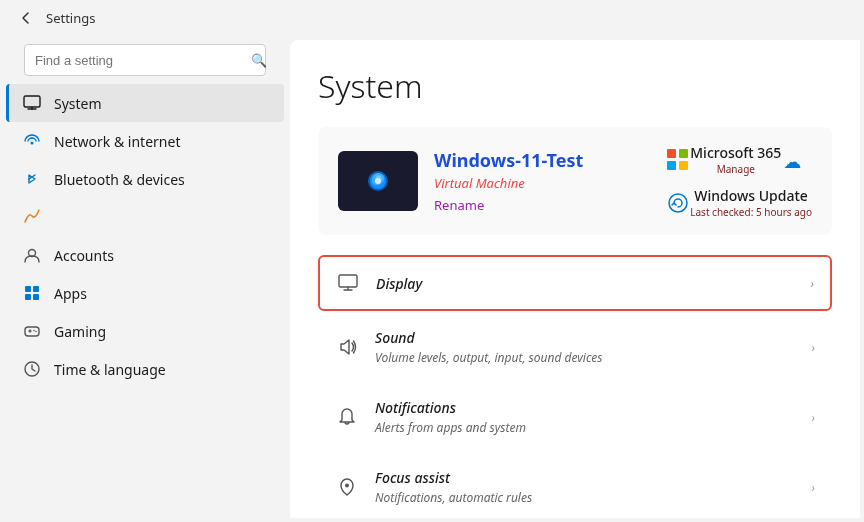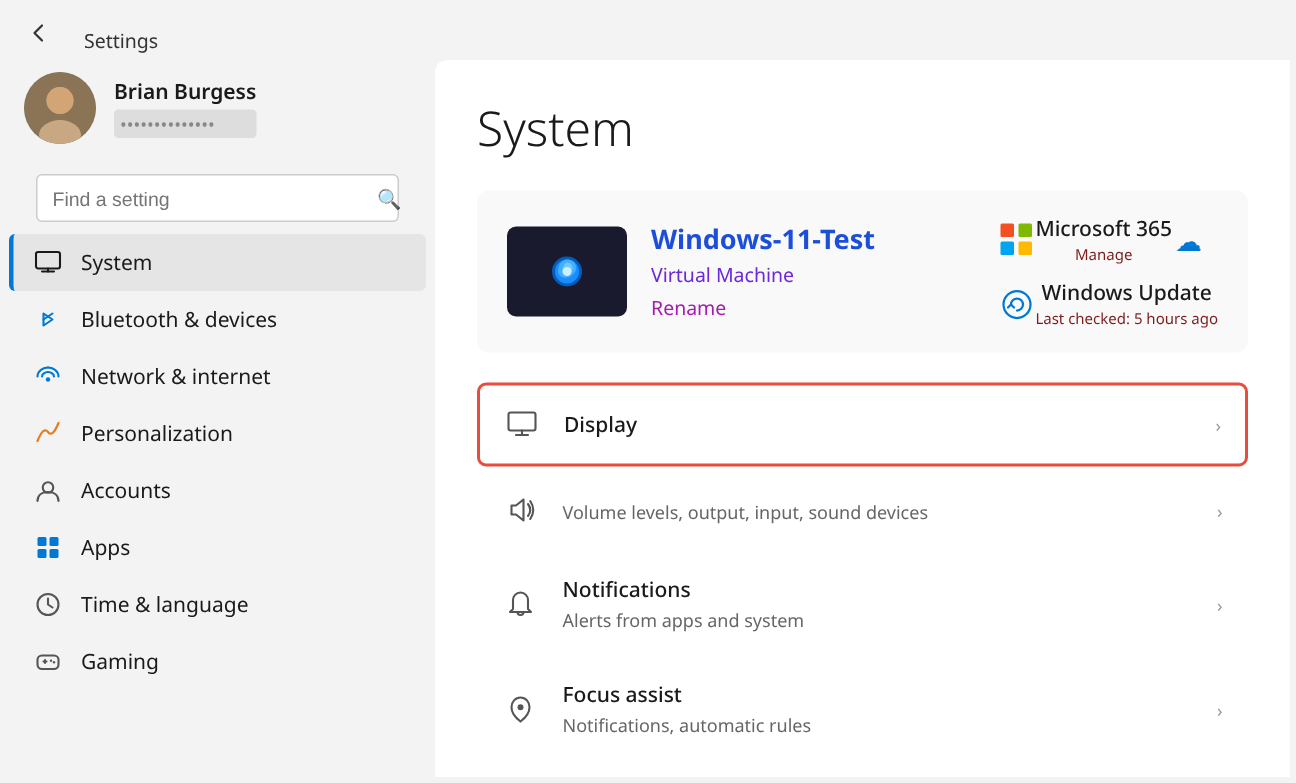"Settings" .title-bar { align-items: flex-end -> center; gap: 16px -> 6px }
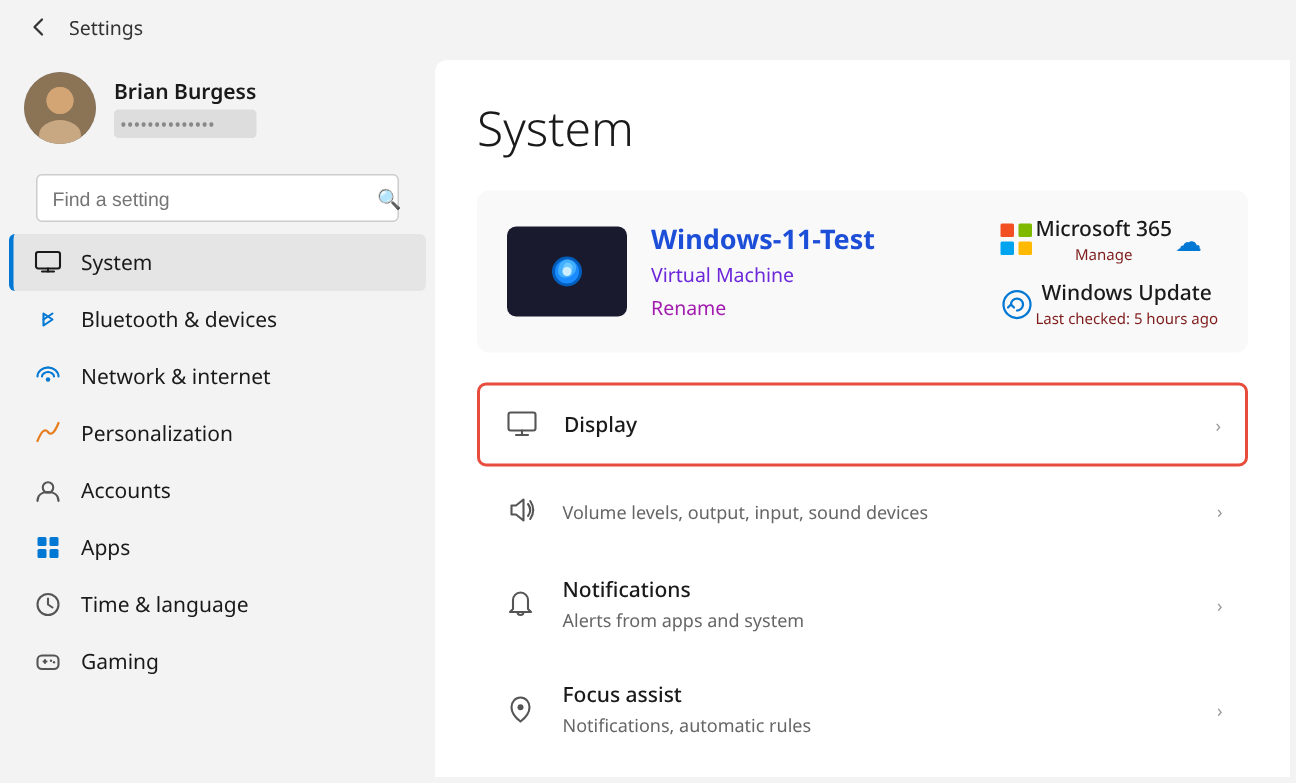"Brian Burgess" div.user-profile { html: <div> <div> <svg> <circle></circle> <circle></circle> <ellipse></ellipse> <circle></circle> </svg> </div> <div> <span>Brian Burgess</span> <span>••••••••••••••</span> </div> </div> -> none }
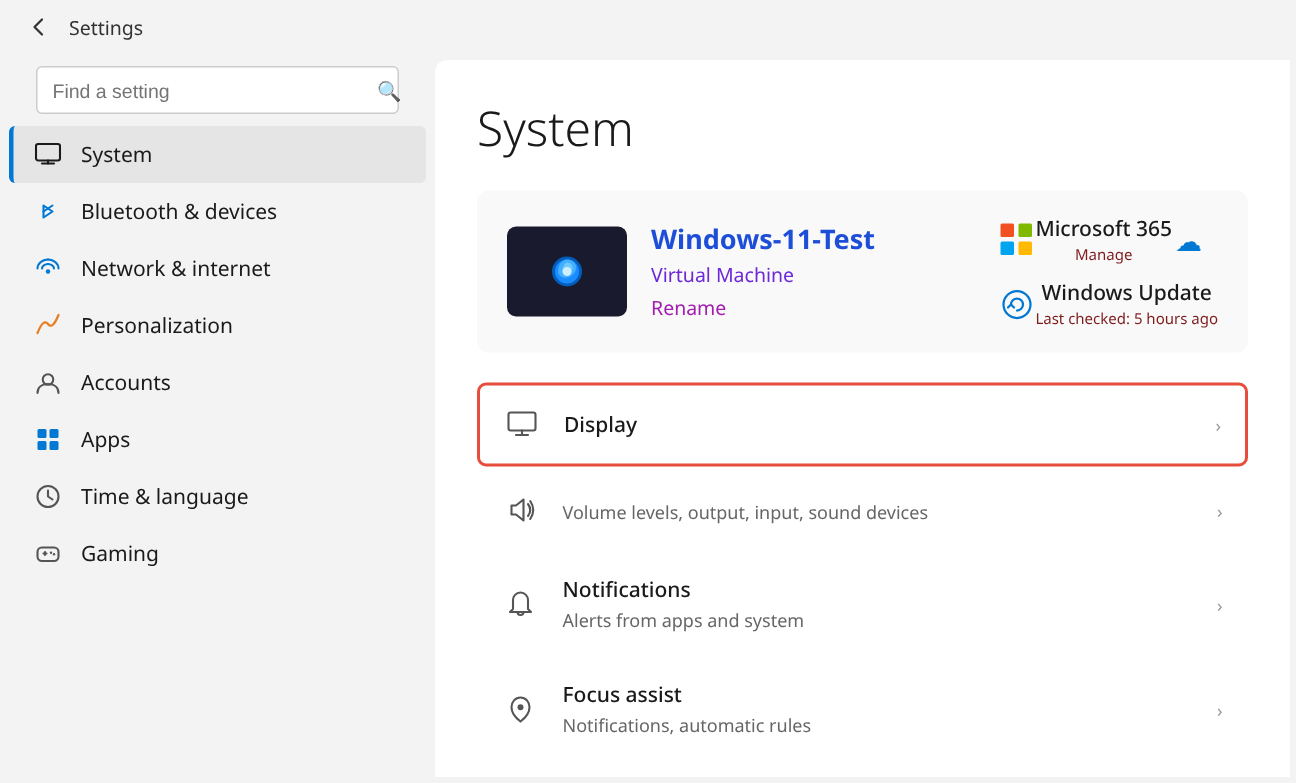"Bluetooth & devices" div.nav-item { order: before "Network & internet" -> after "Network & internet" }
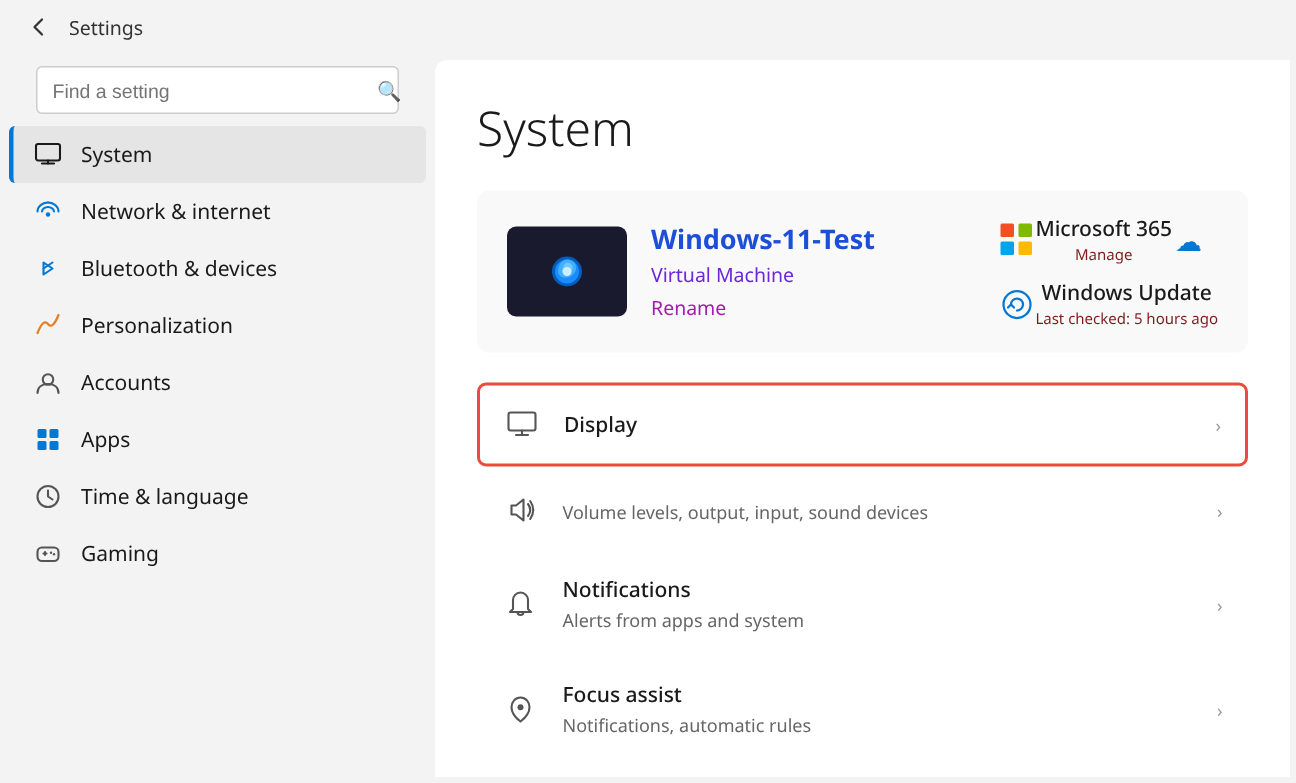"Virtual Machine" .pc-type { color: #6d28d9 -> #ef4444; font-style: none -> italic }
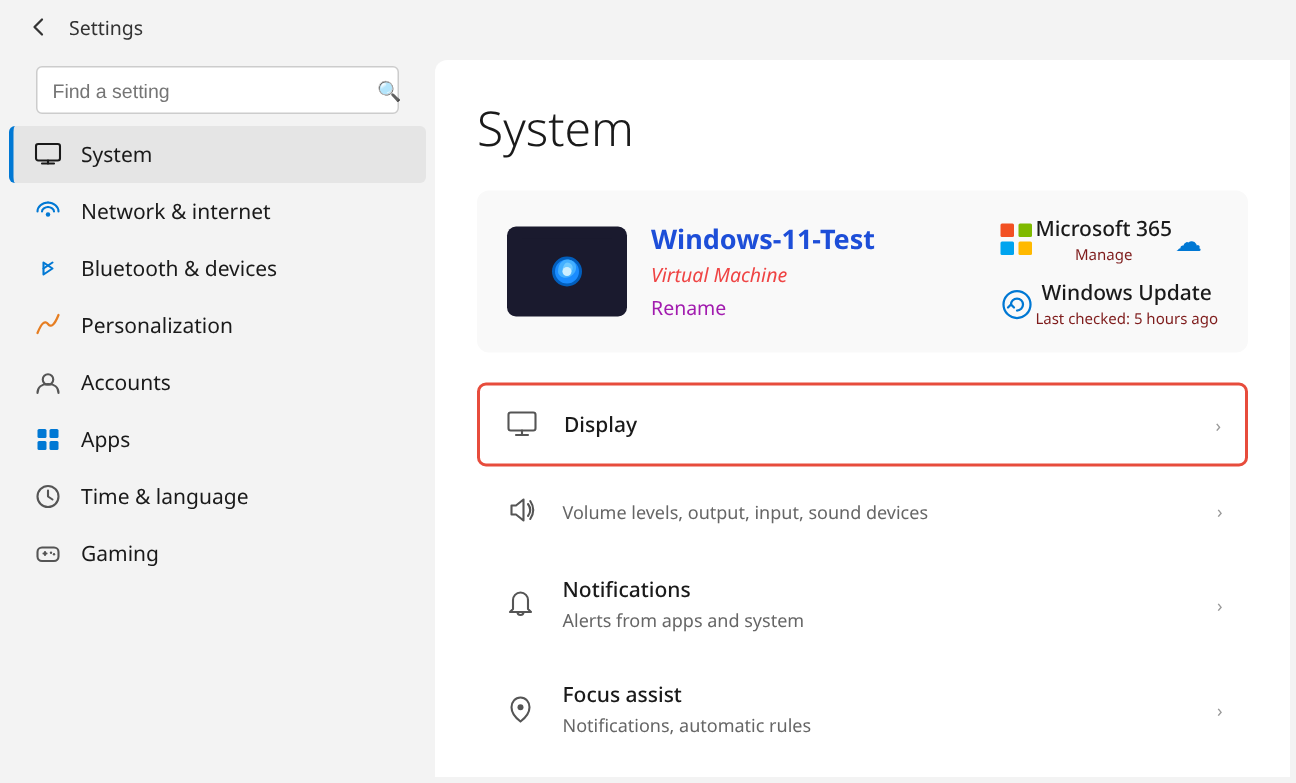"Personalization" span.nav-label { html: <span>Personalization</span> -> none }
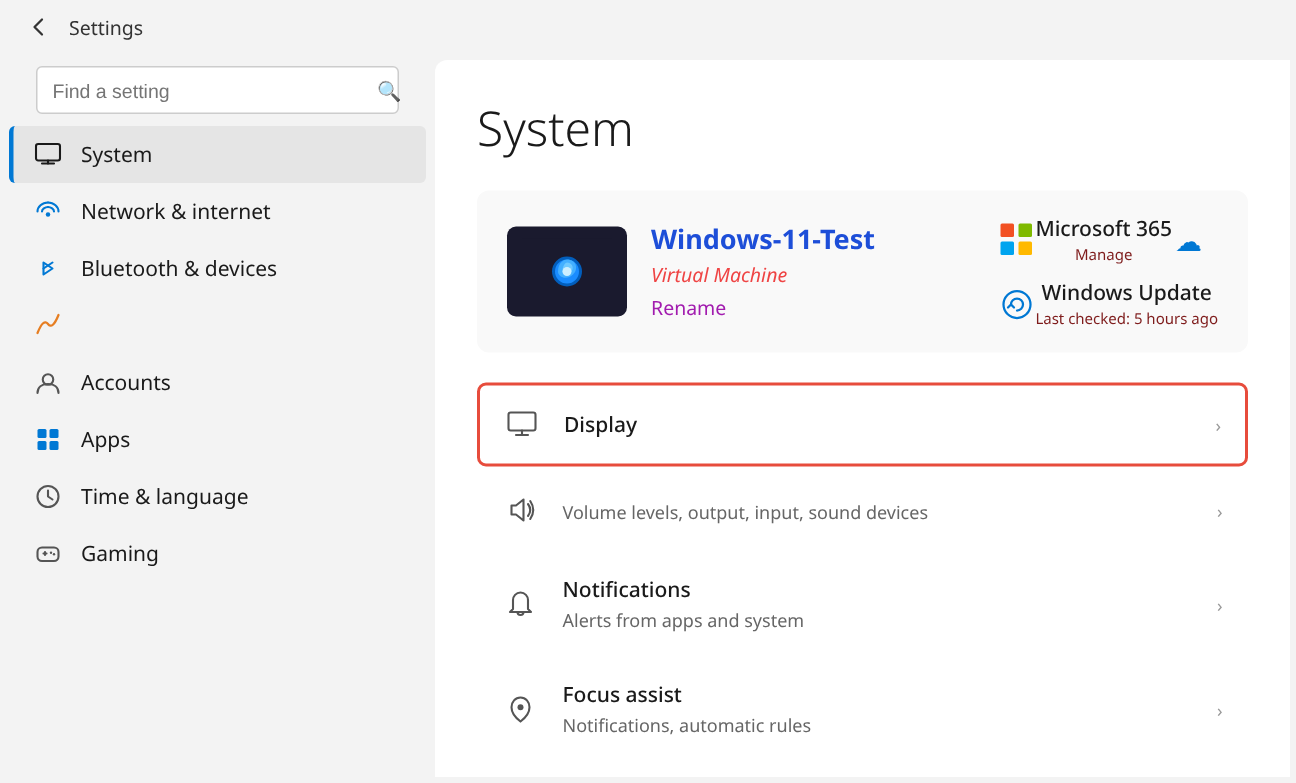"Display" .settings-item { font-style: none -> italic }
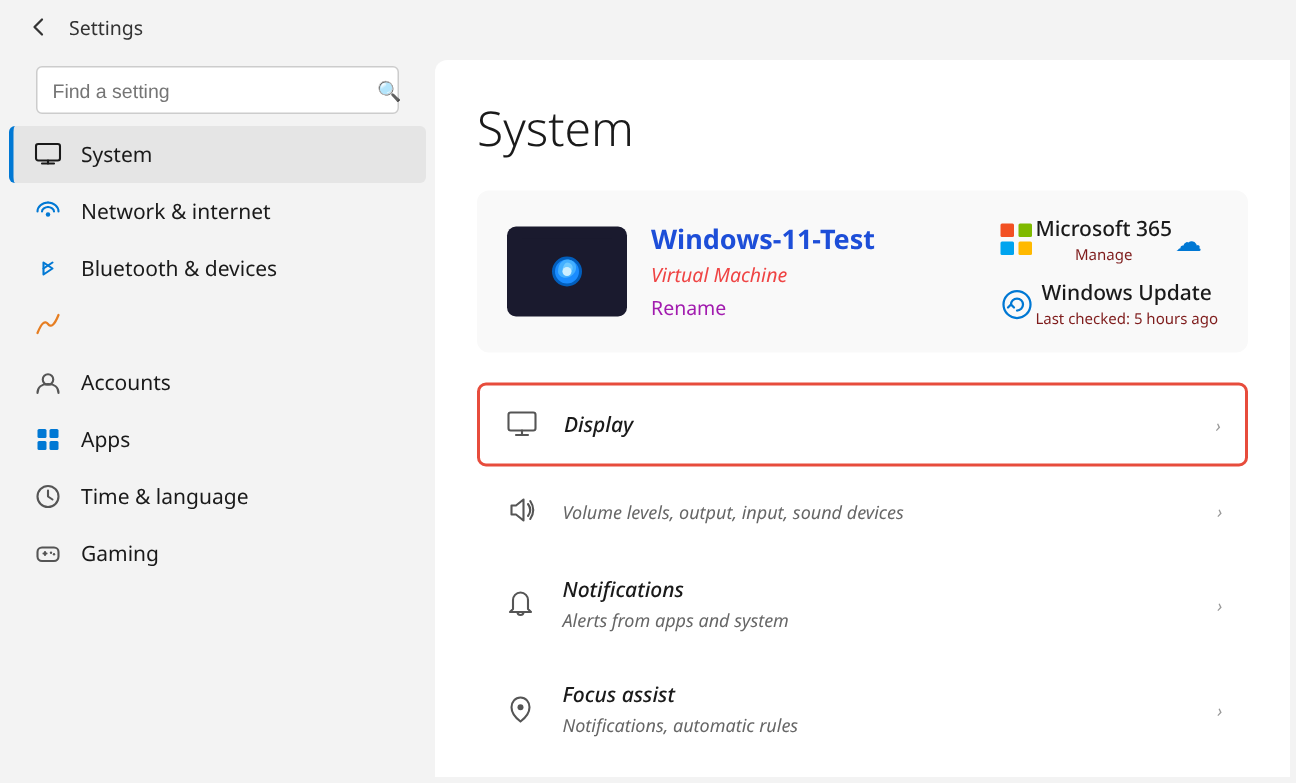"Sound" div.settings-item-title { html: none -> <div>Sound</div> }
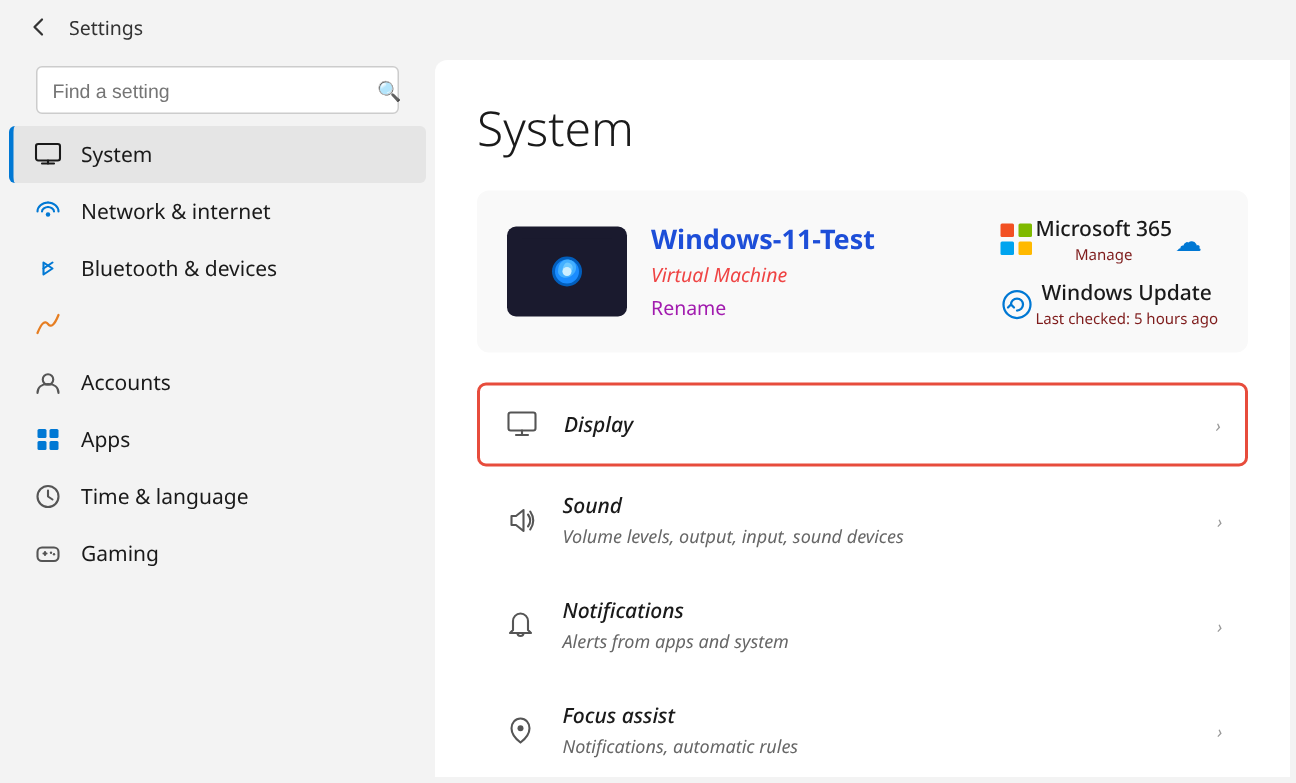"Time & language" div.nav-item { order: before "Gaming" -> after "Gaming" }
